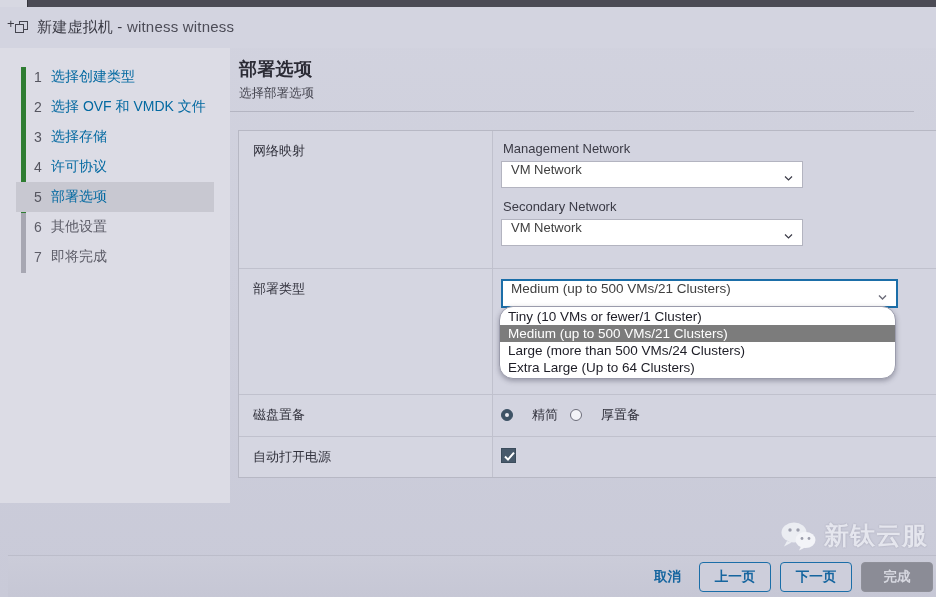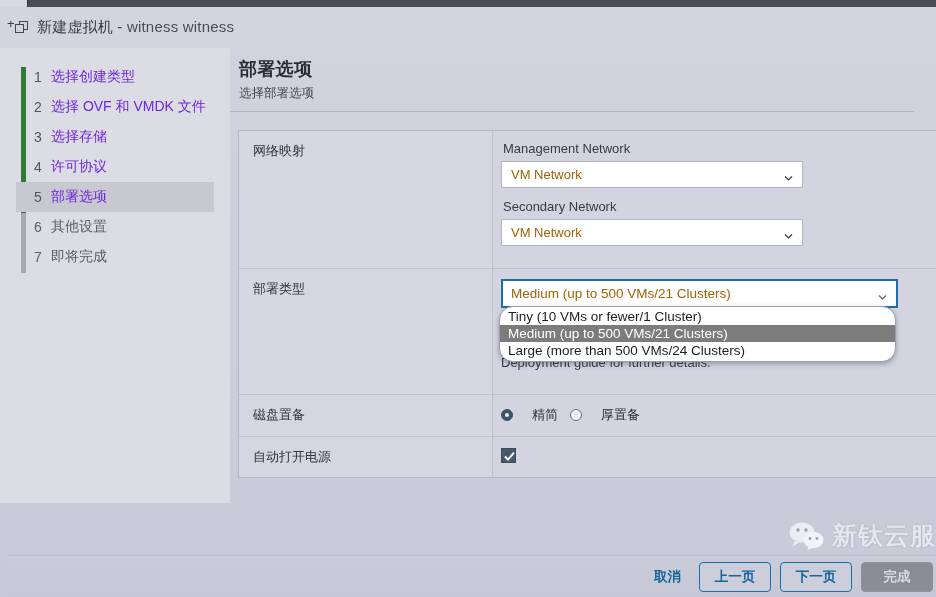"选择创建类型" .step .lbl { color: #6d28d9 -> #0369a1 }
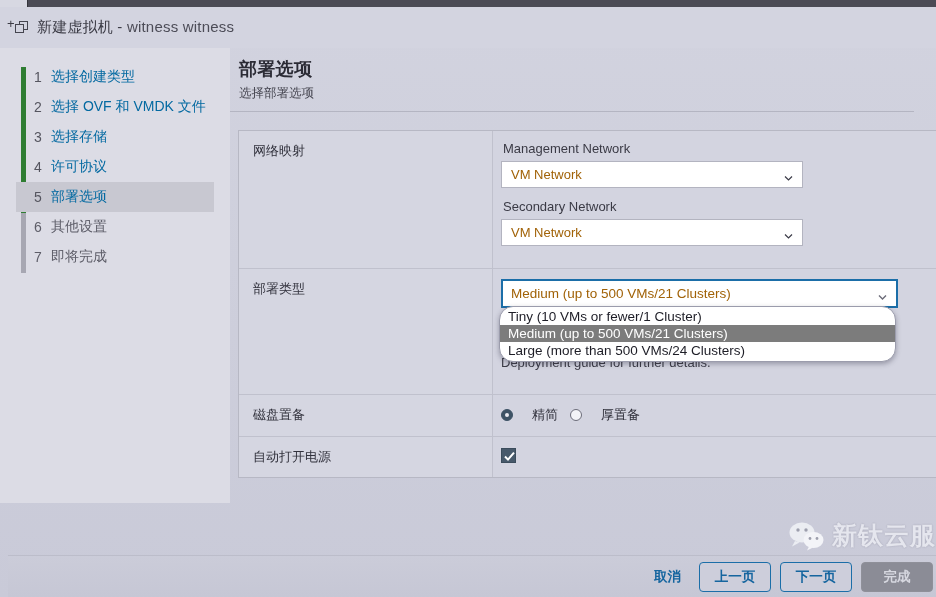"VM Network" .sel { align-items: center -> flex-start; color: #a16207 -> #404040 }
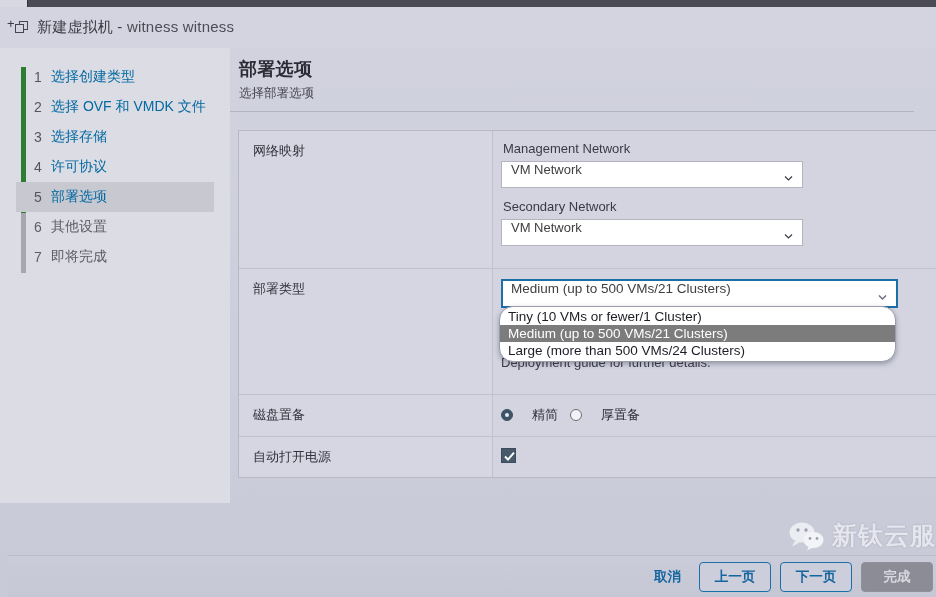"Extra Large (Up to 64" div.dd-item { html: none -> <div>Extra Large (Up to 64 Clusters)</div> }
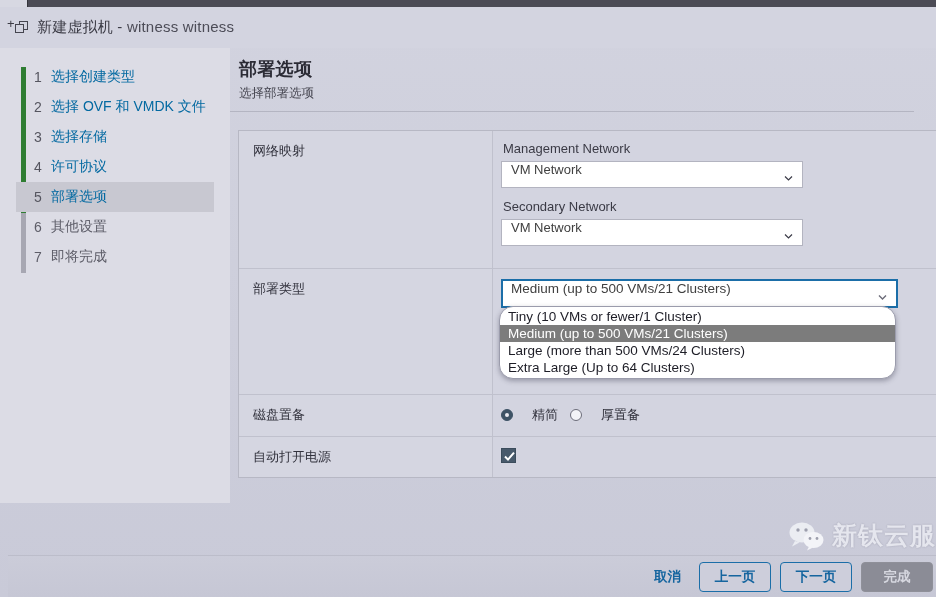"新钛云服" .watermark { right: 0 -> 8px }
